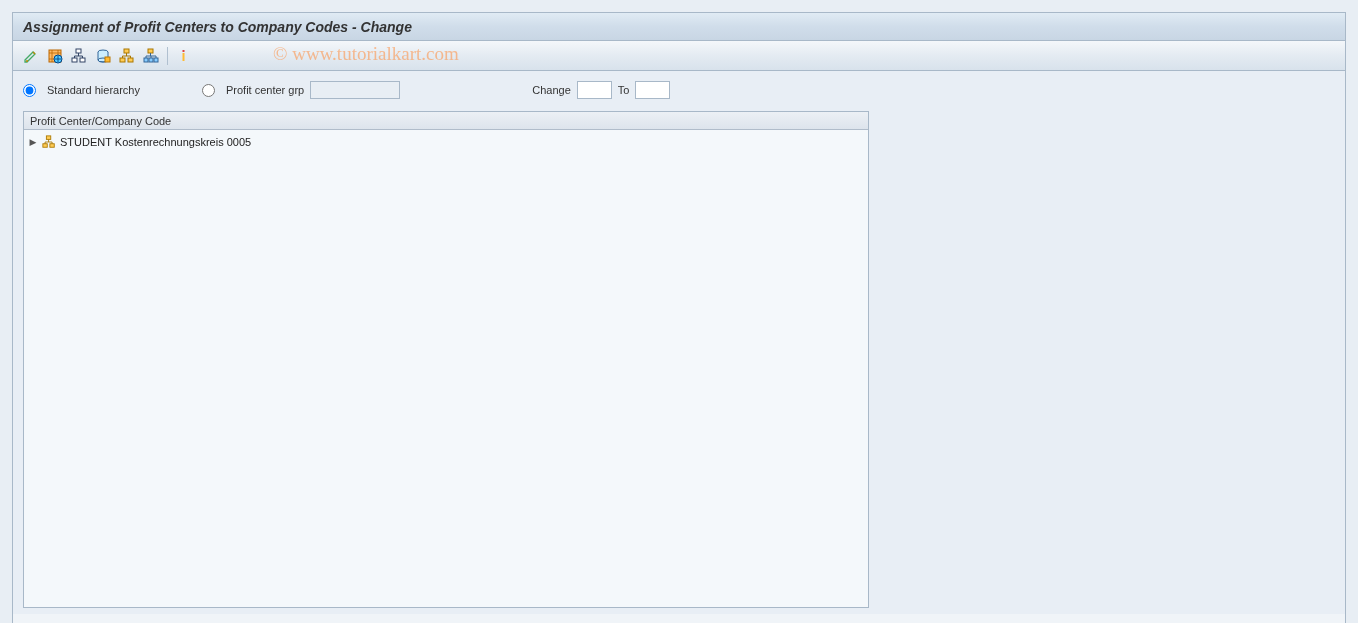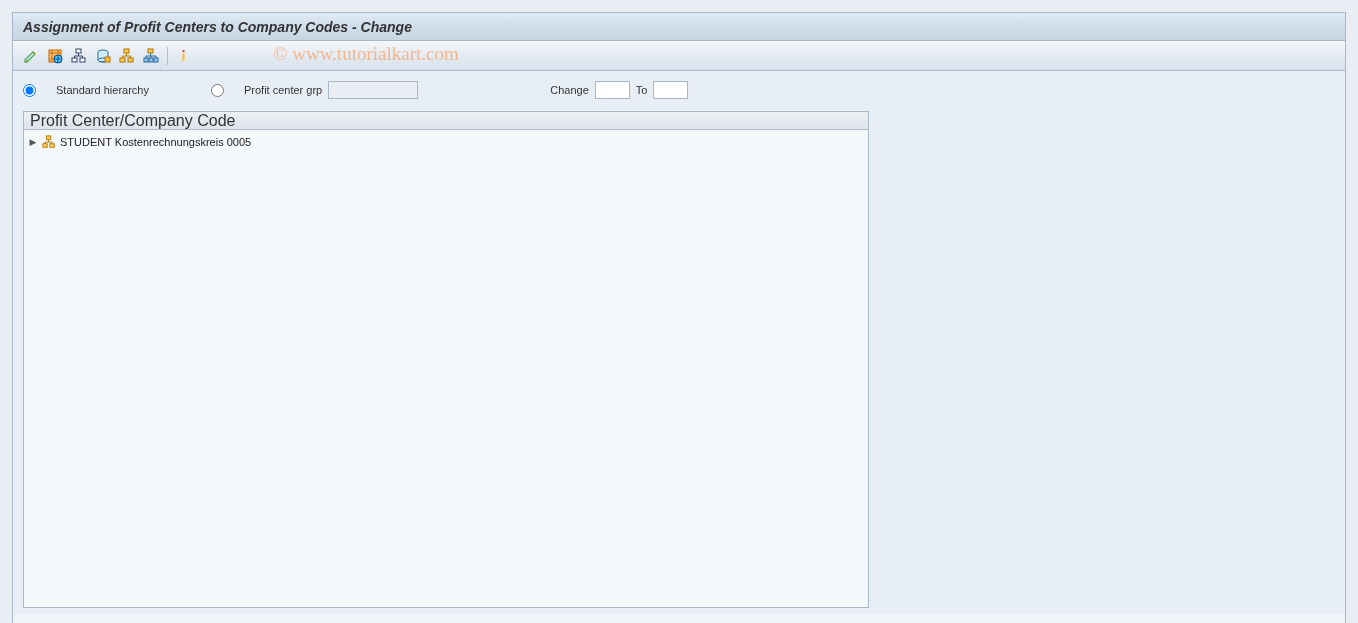"Standard hierarchy" .selection-row .radio-group { gap: 20px -> 11px }
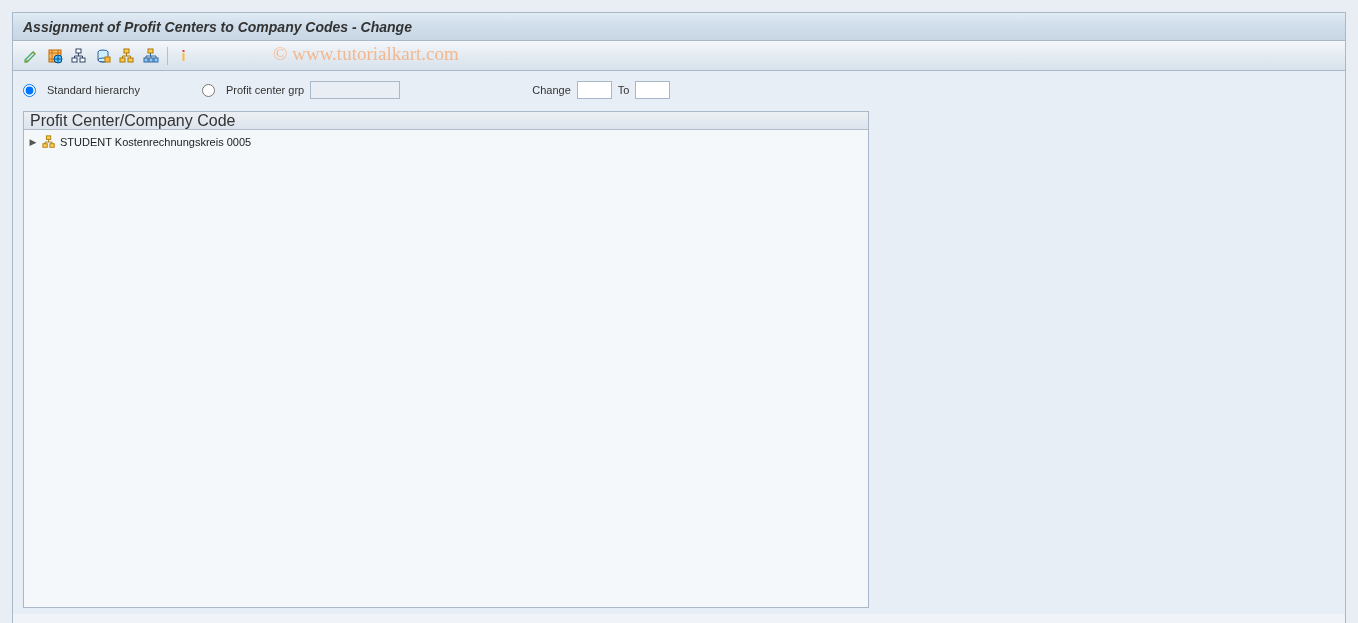"Profit Center/Company Code" .tree-header { font-size: 16px -> 11px }
